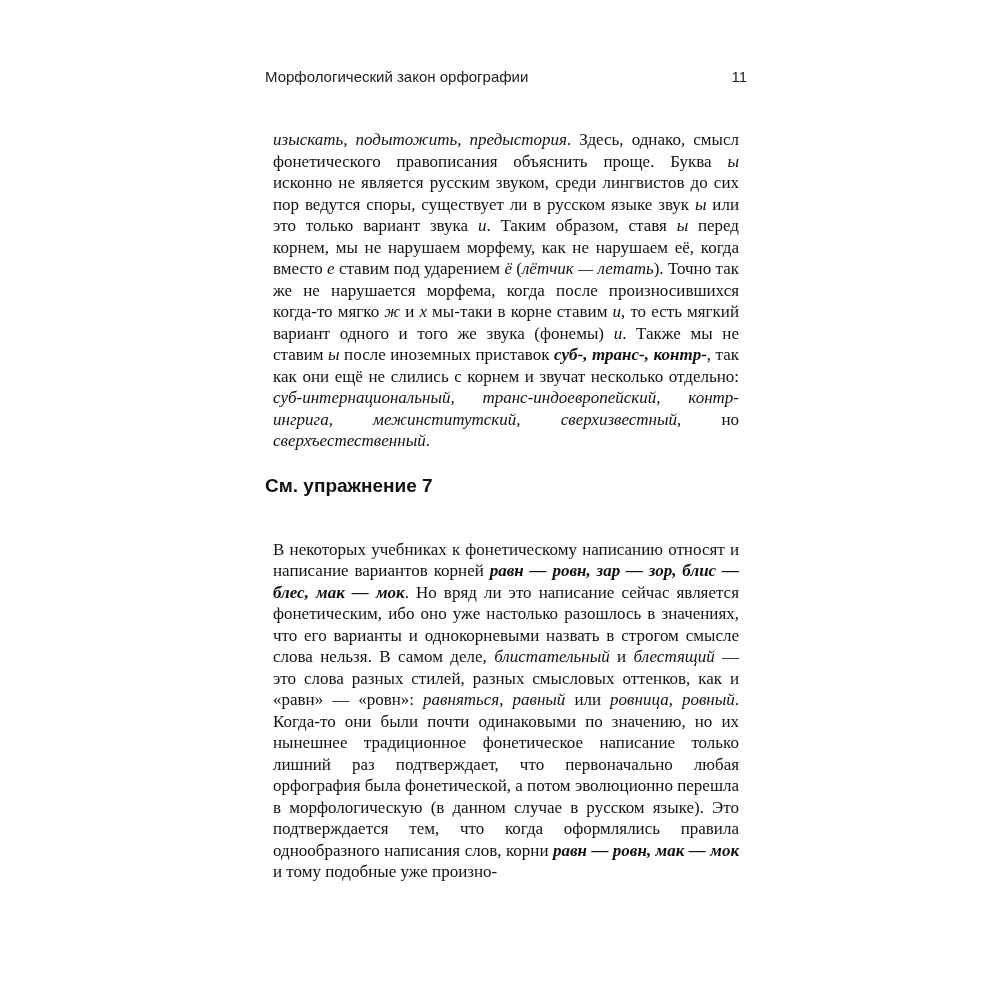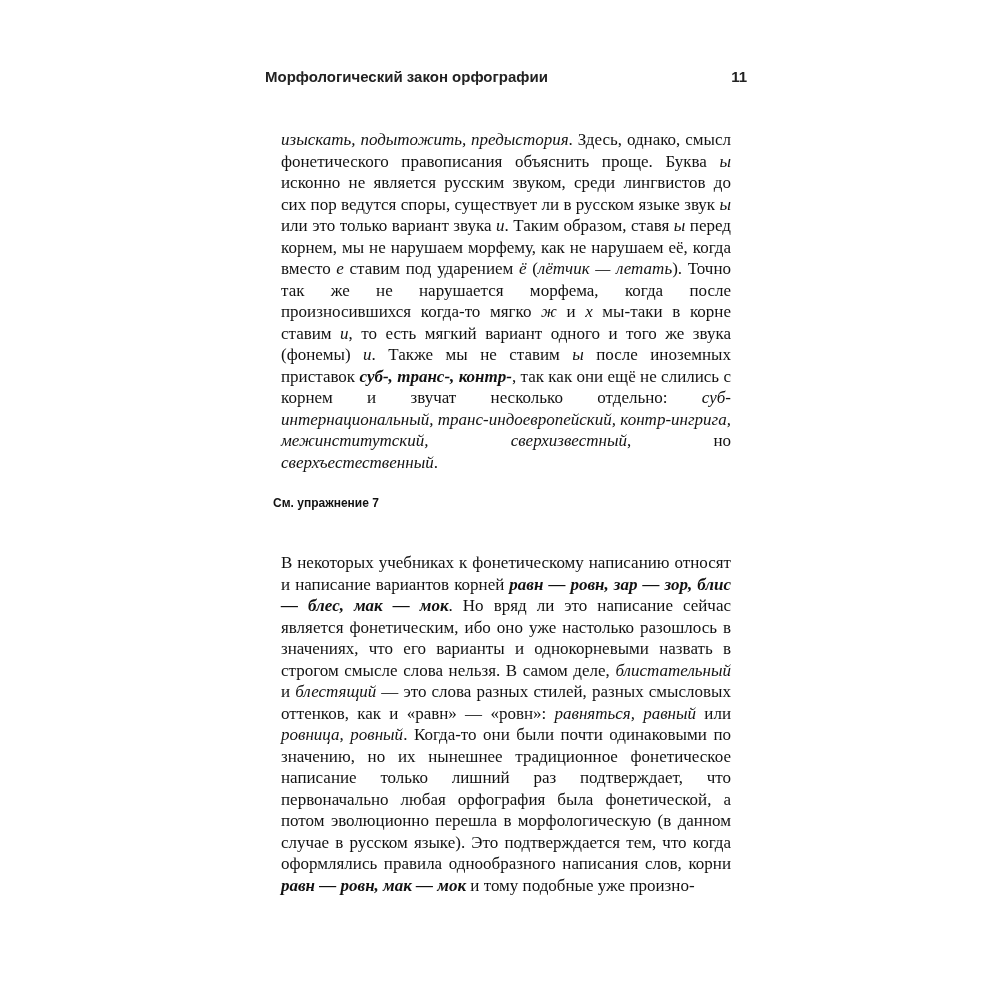"Морфологический закон орфографии" .header-row { font-weight: 700 -> 400 }
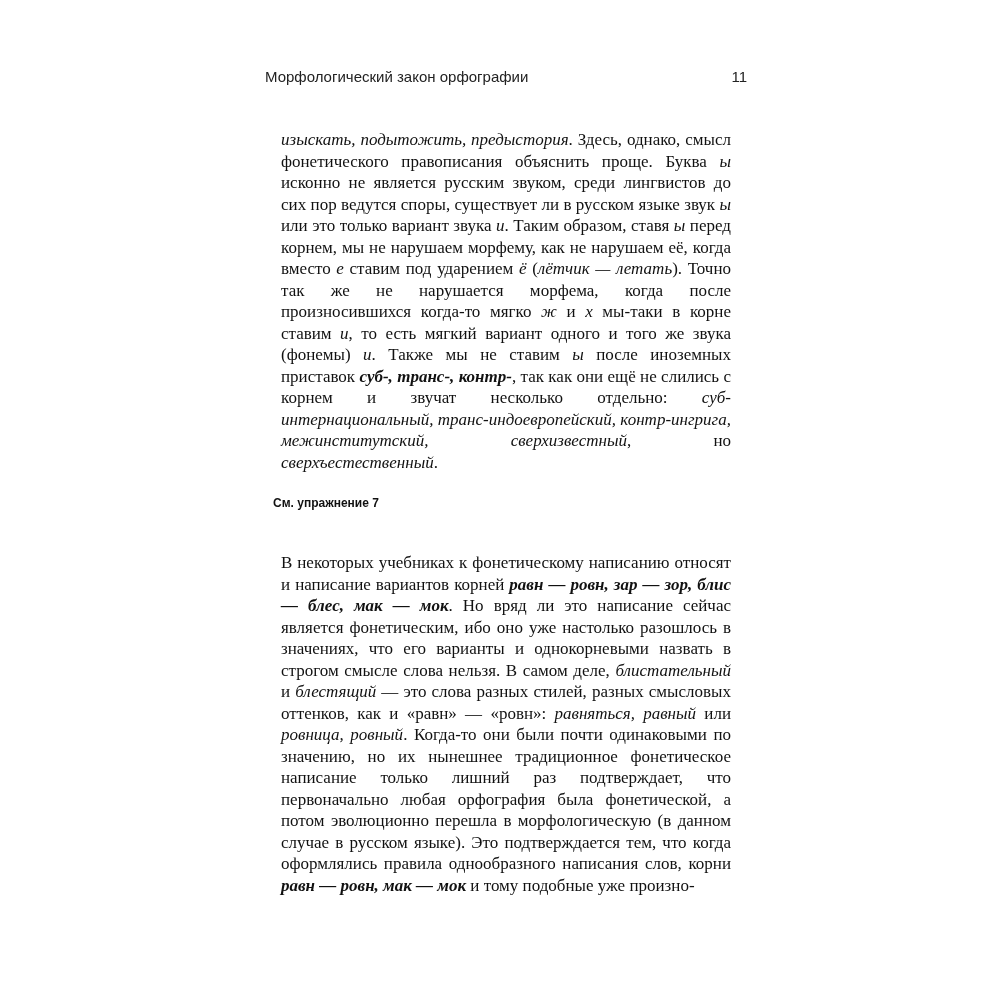"изыскать, подытожить, предыстория." p.body { margin: 16px -> 8px }
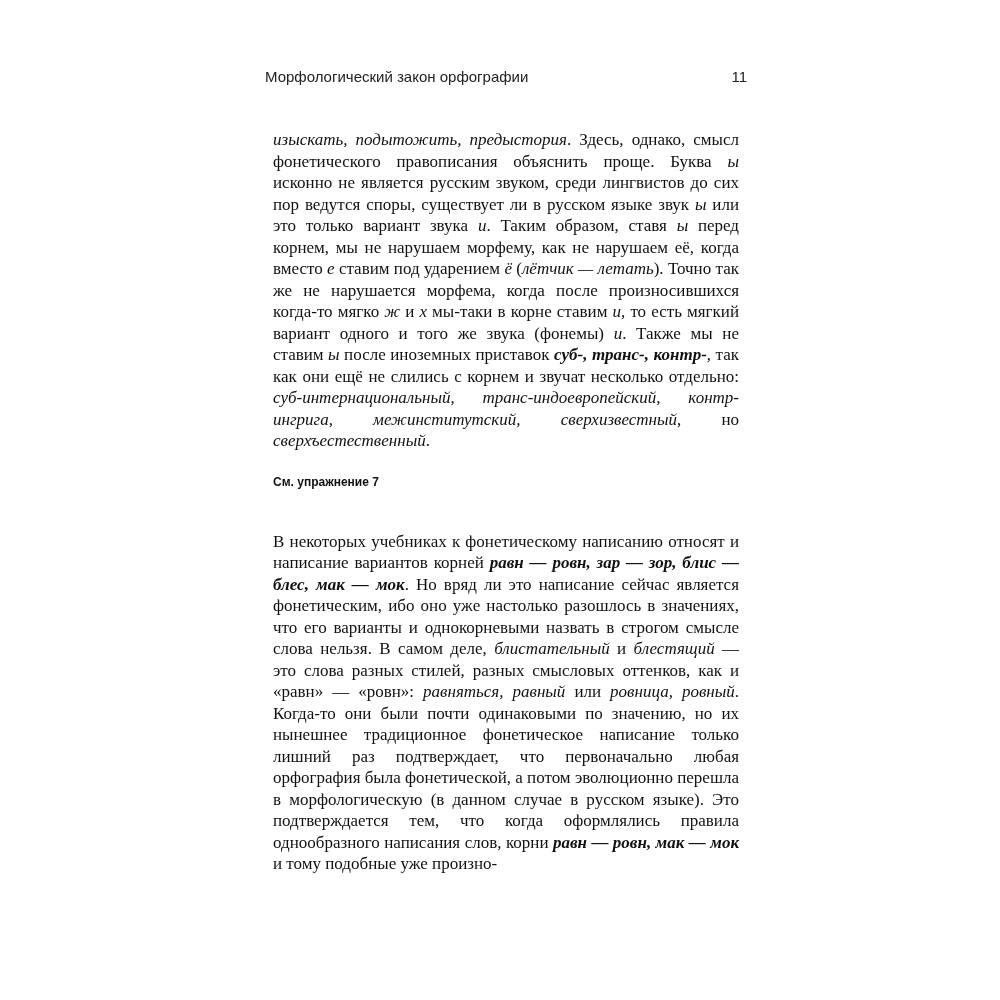"См. упражнение 7" .exercise { font-size: 12px -> 19px; margin: 23px 0 42px 8px -> 23px 0 42px 0 }
